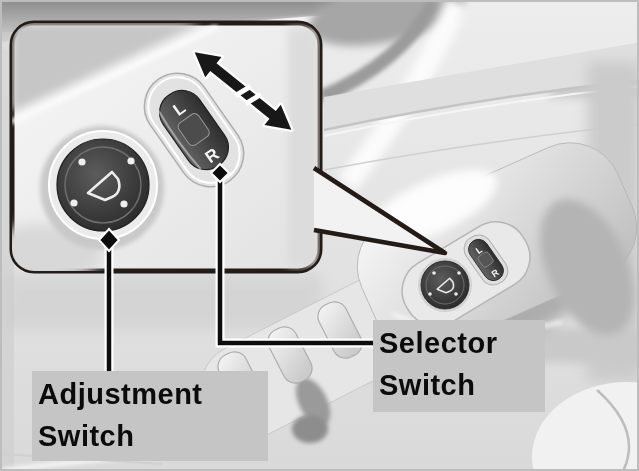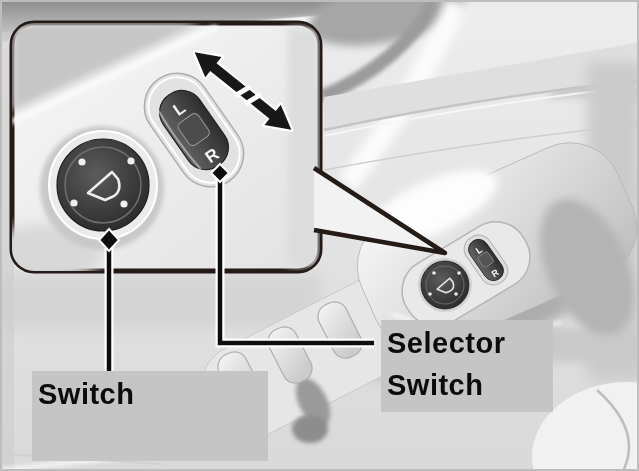"Selector" #selector-label { margin-left: 8px -> none }
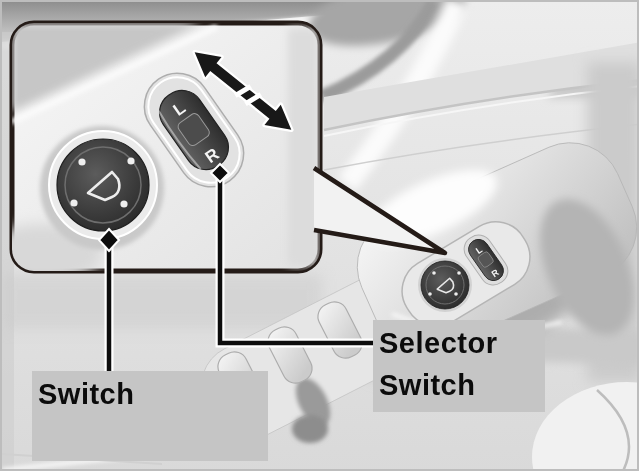"Adjustment" div { html: none -> <div>Adjustment</div> }
